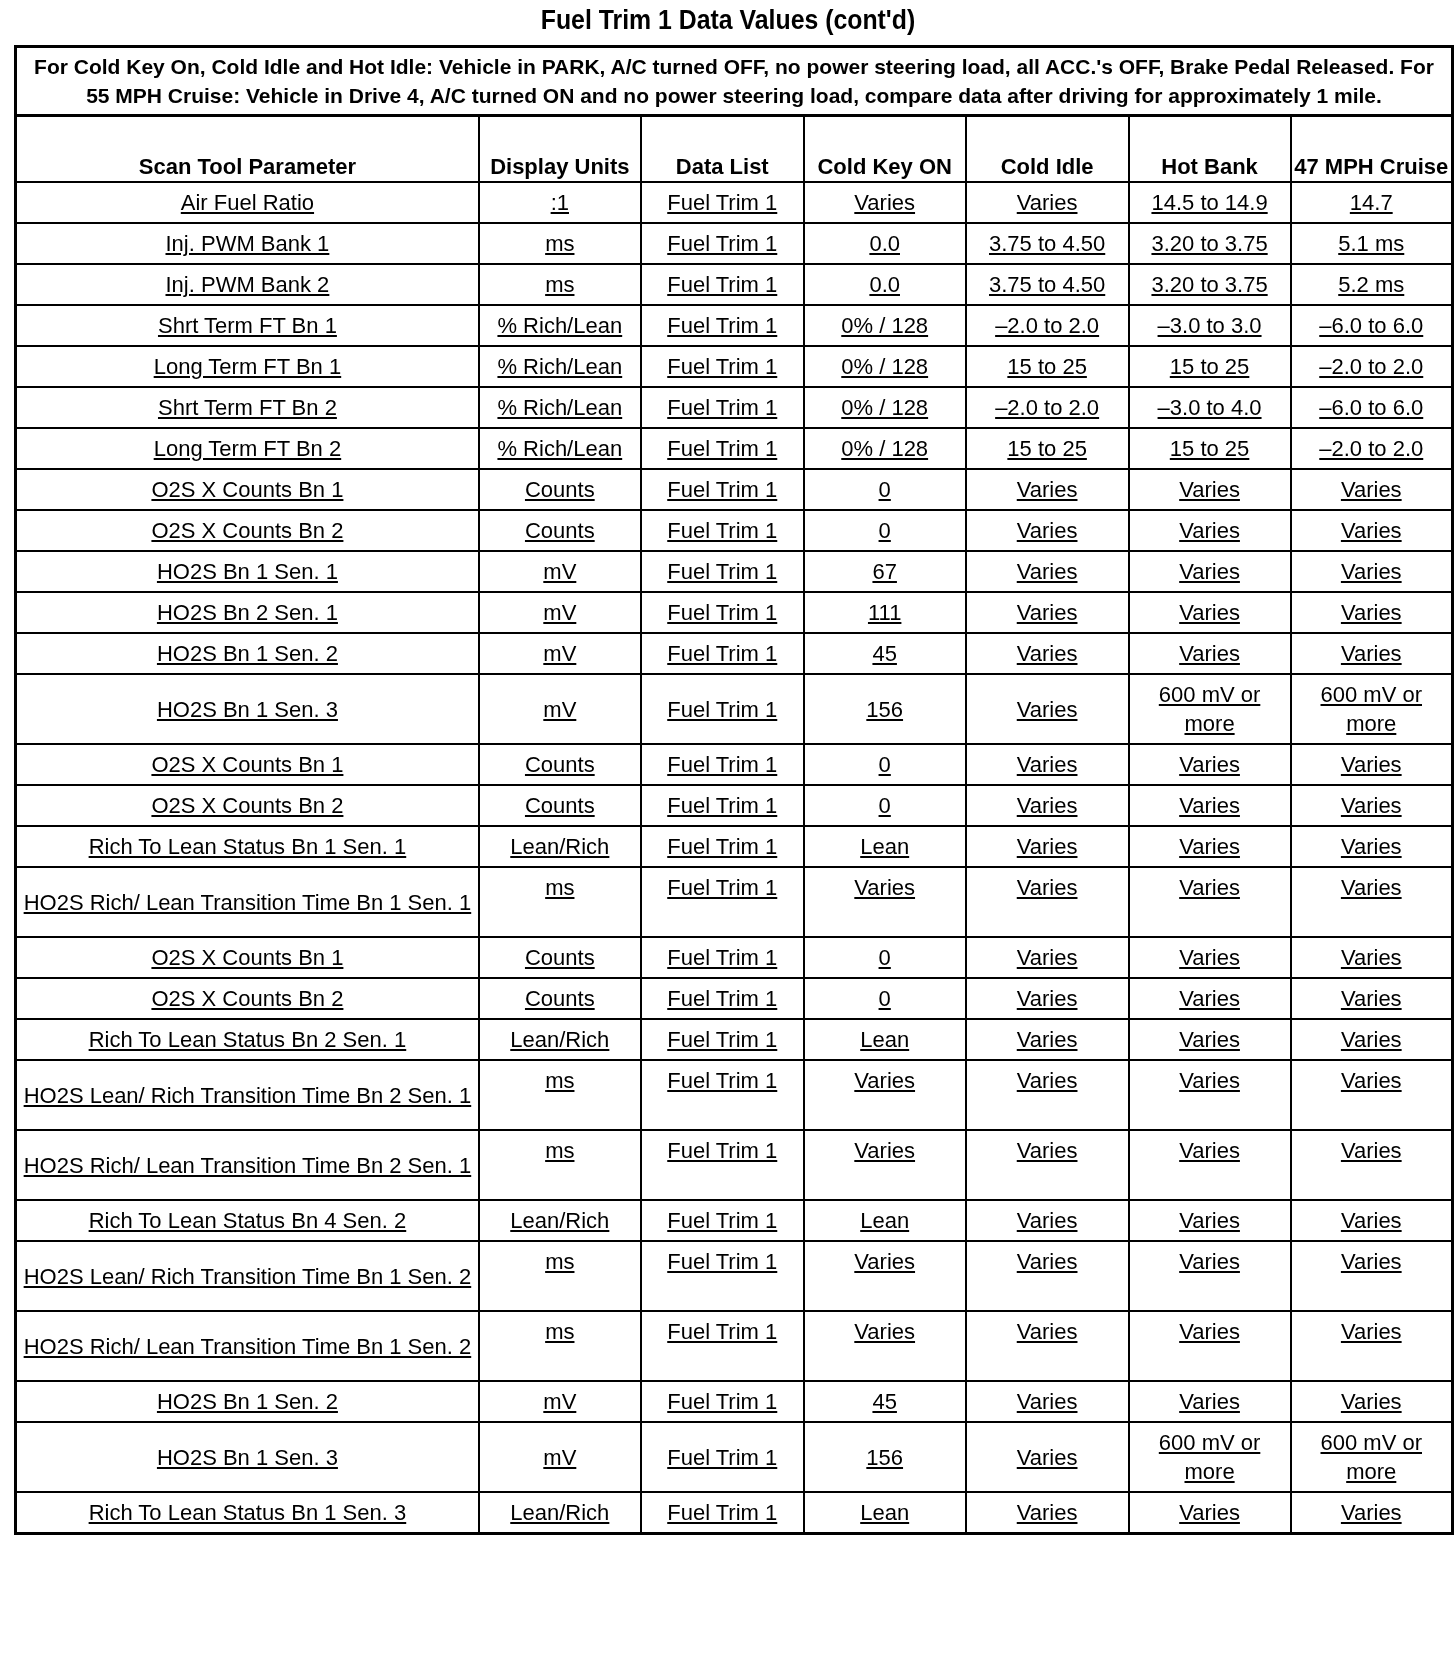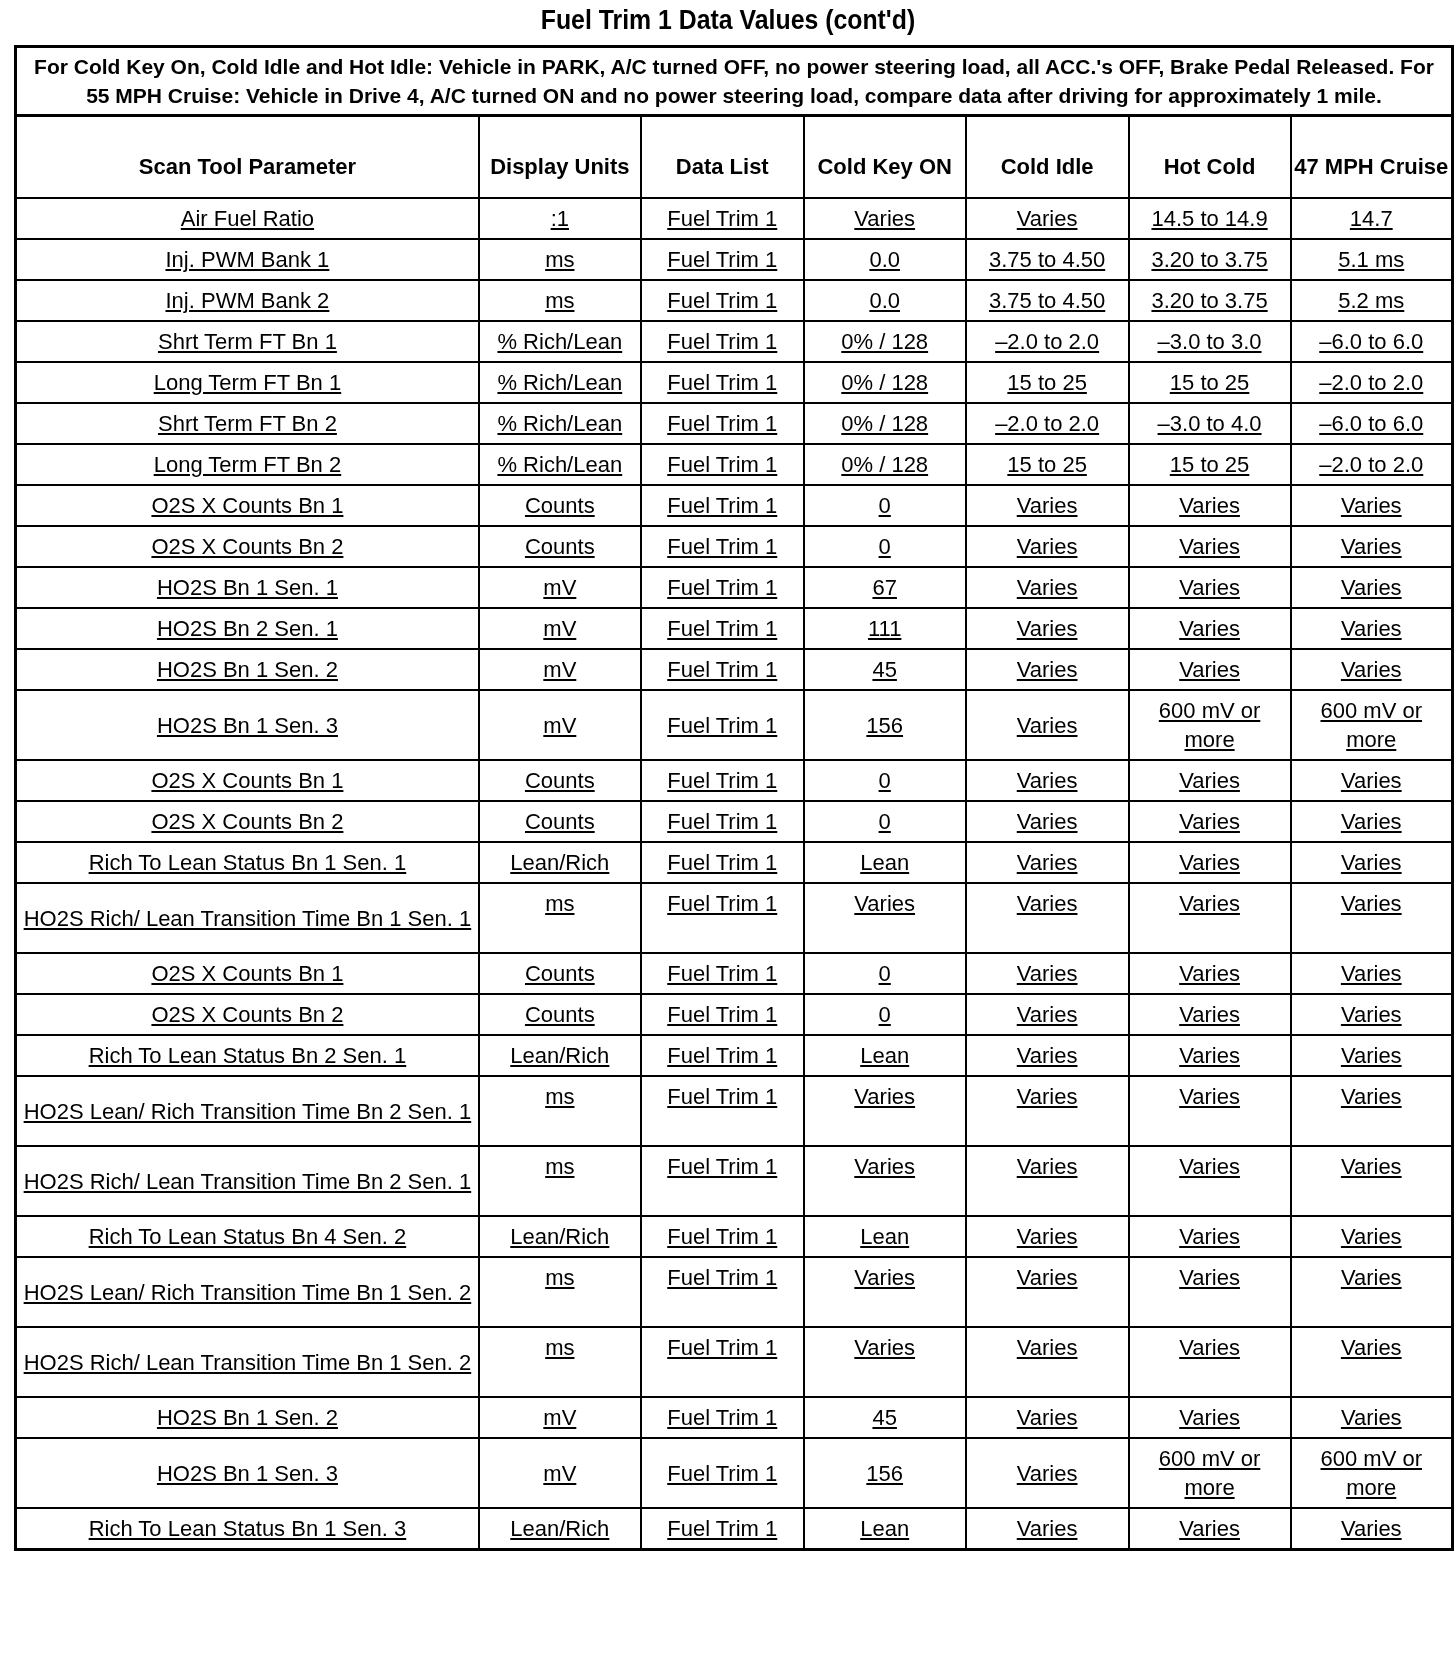"Scan Tool Parameter" thead th { padding: 6px 2px 16px -> 6px 2px 0 }
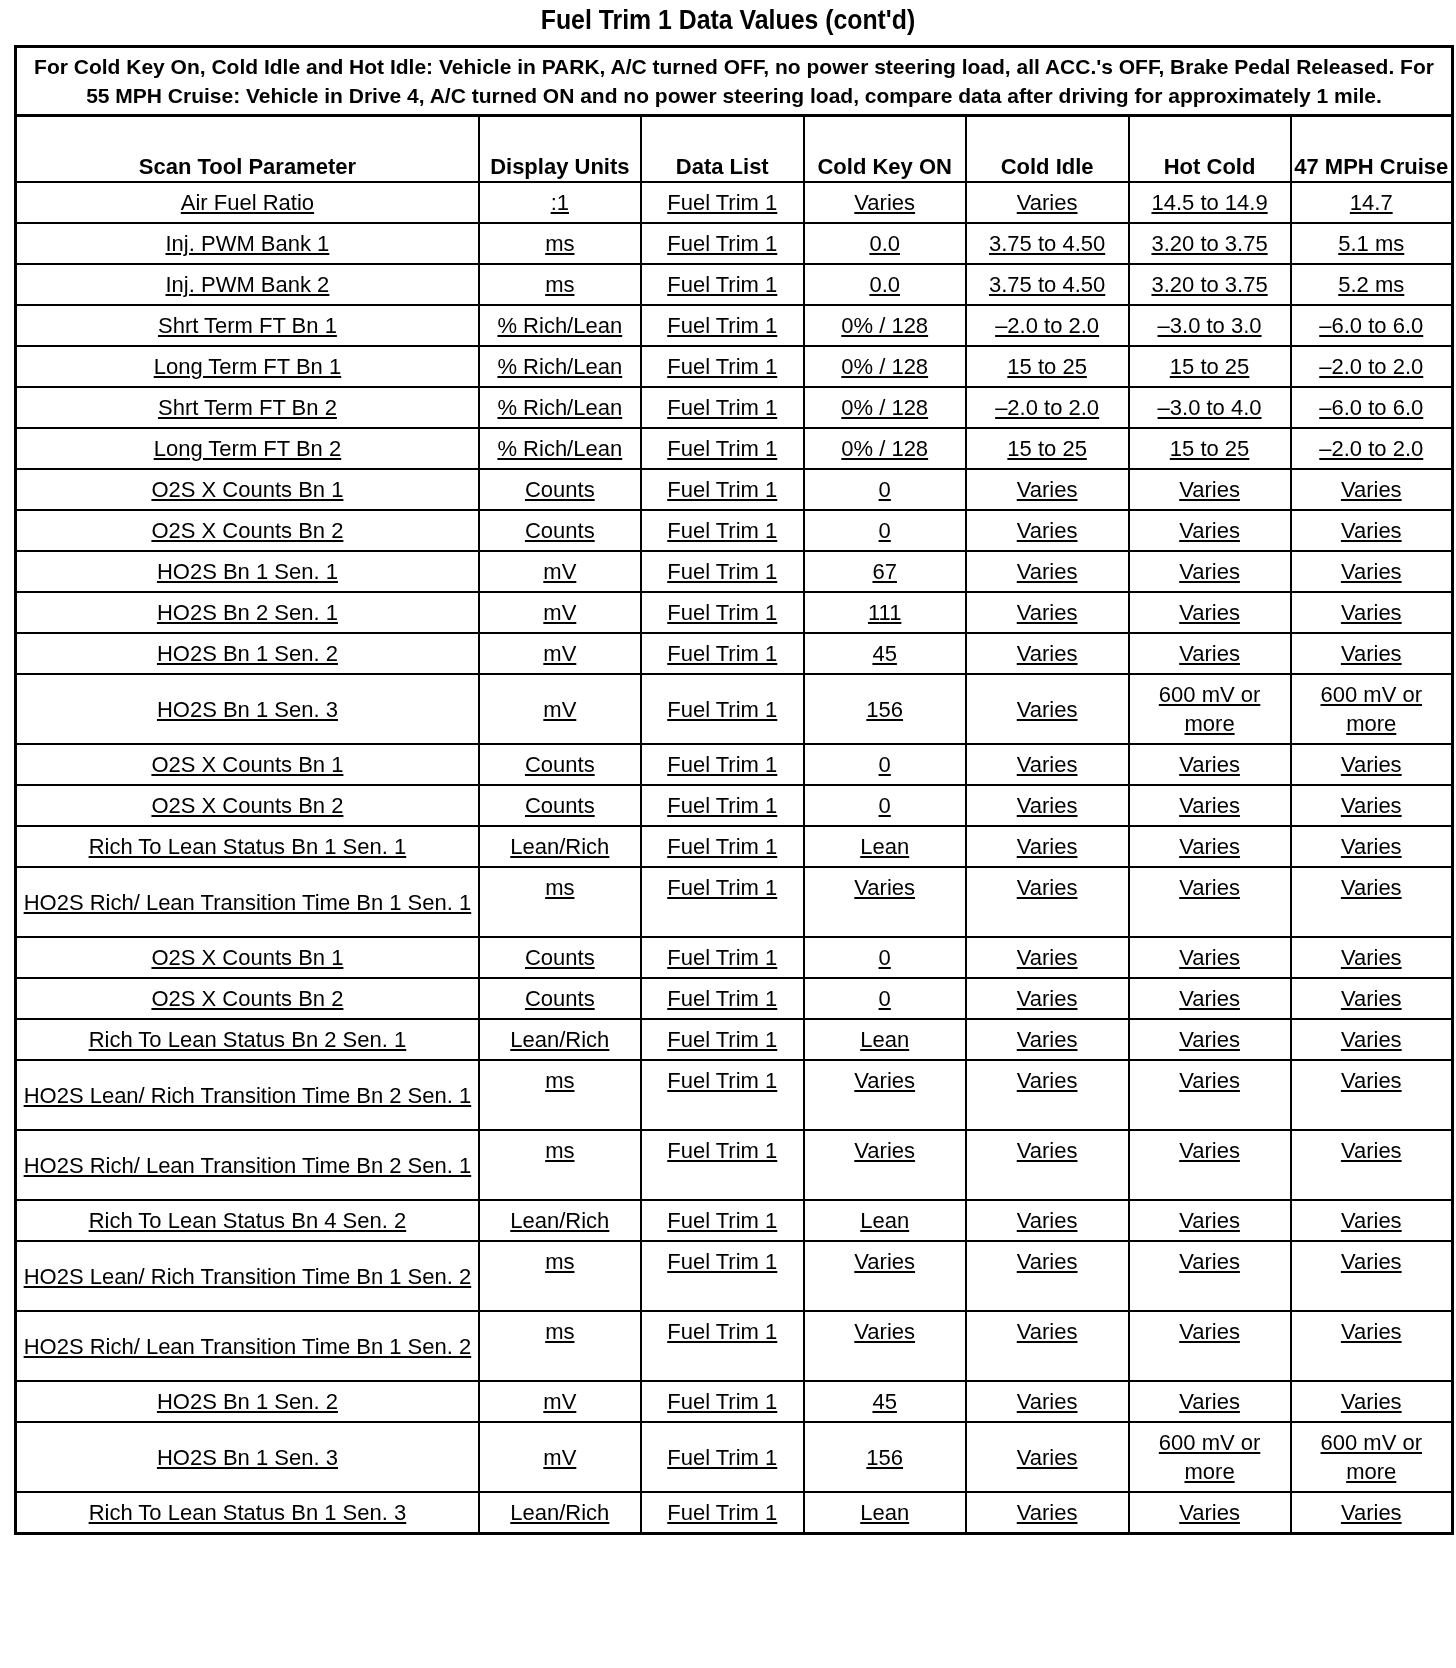"Hot Cold" th { text: Cold -> Bank }
